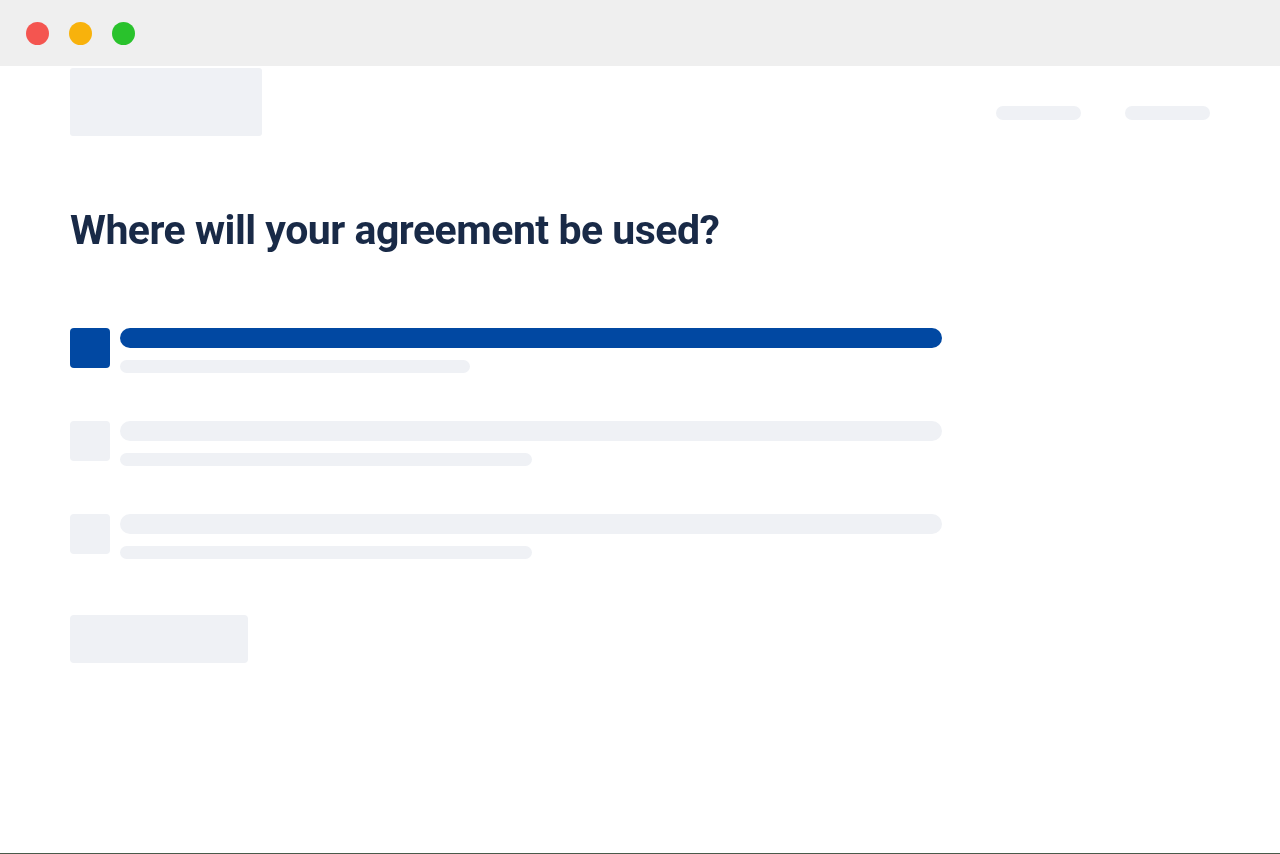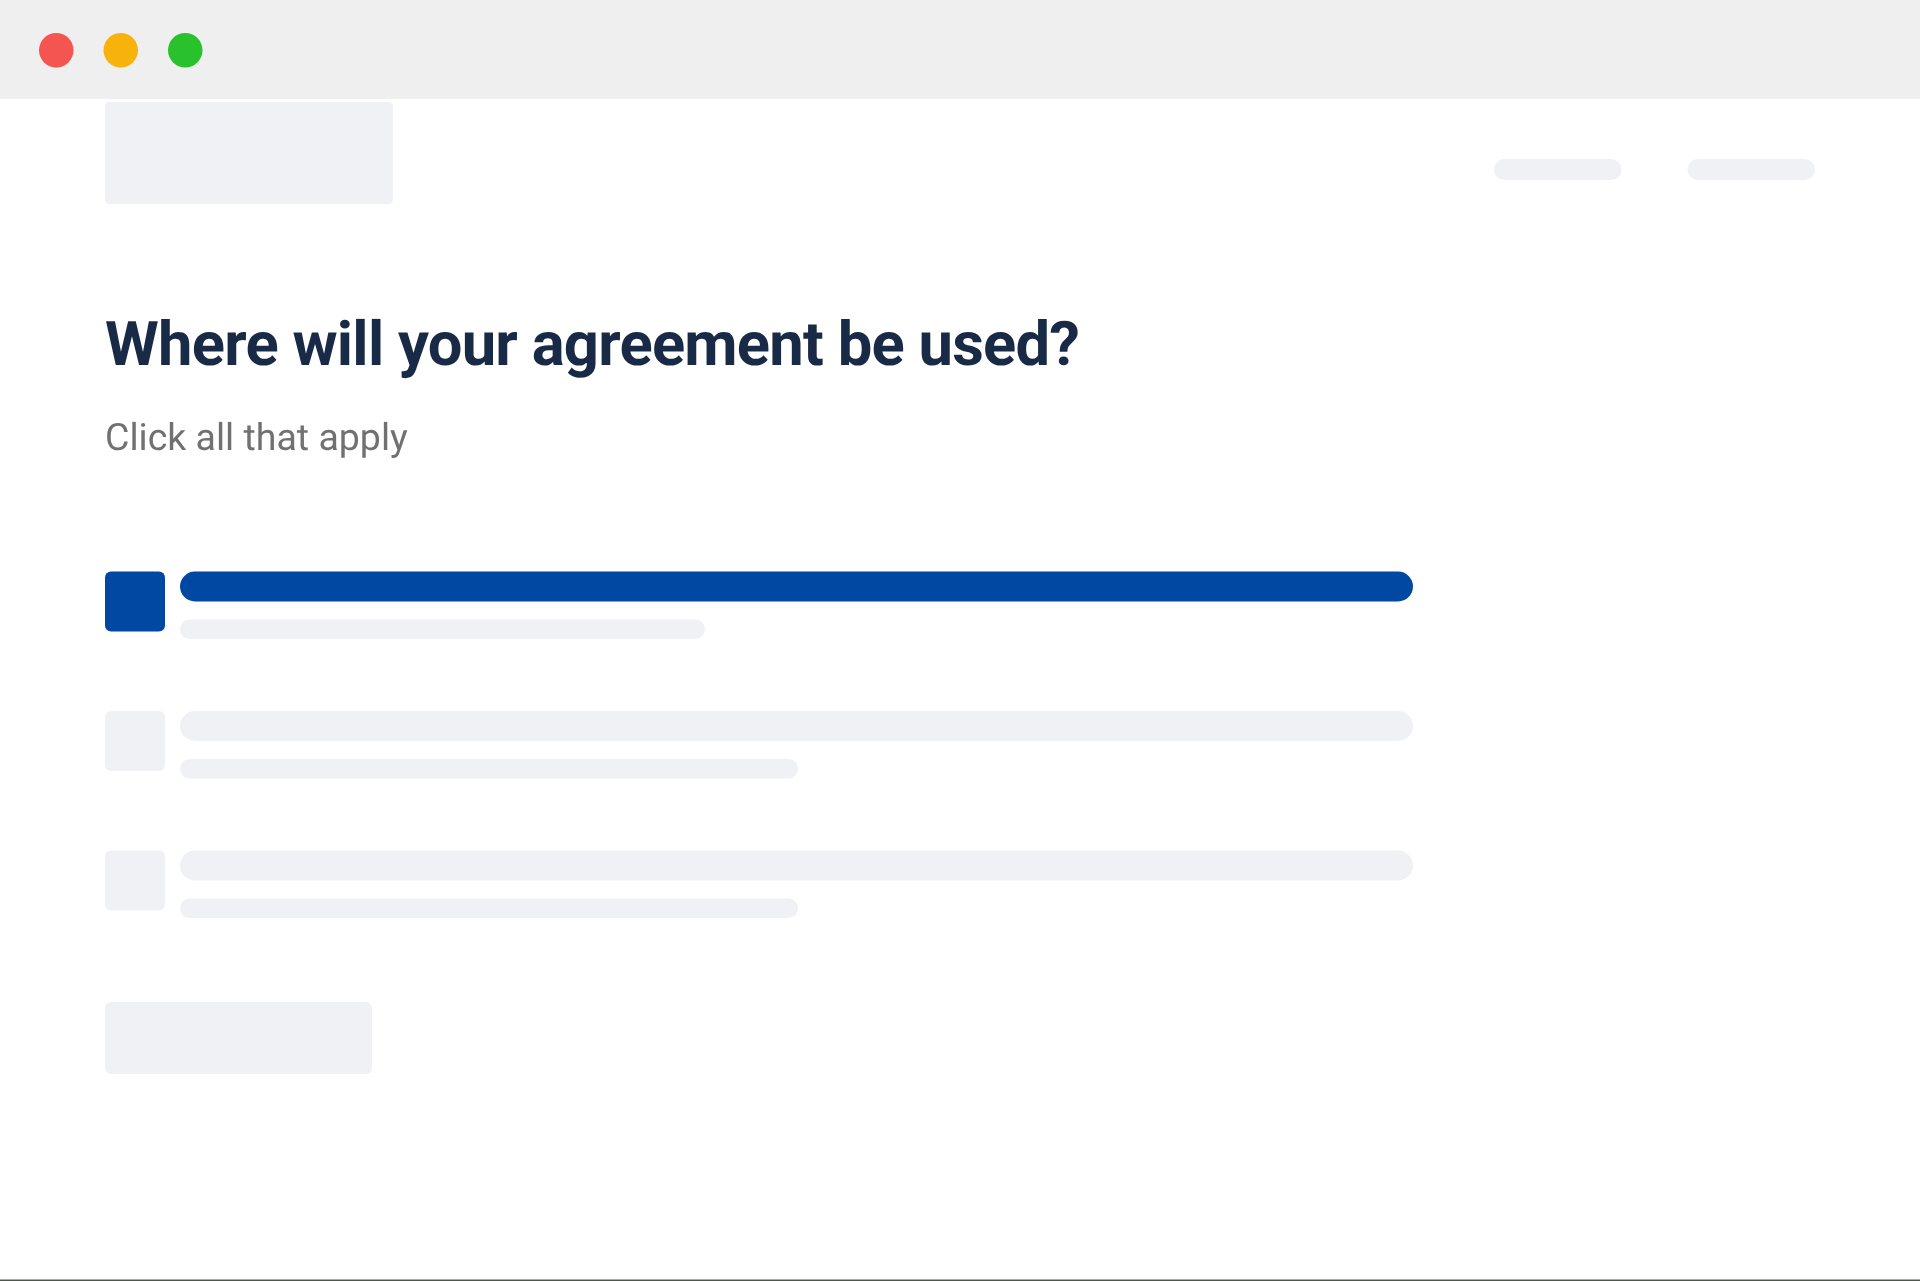"Click all that apply" p.subheading { html: <p>Click all that apply</p> -> none }
